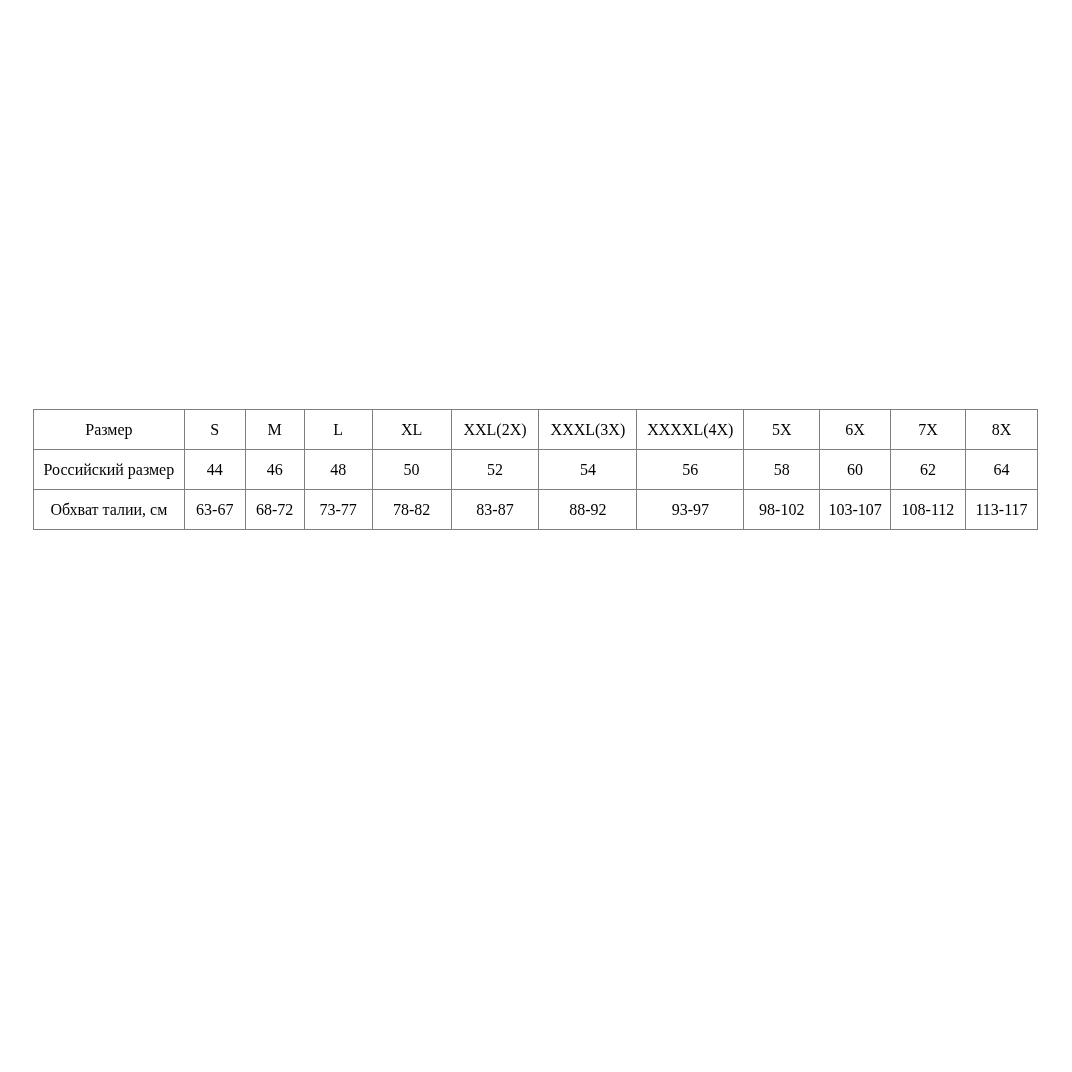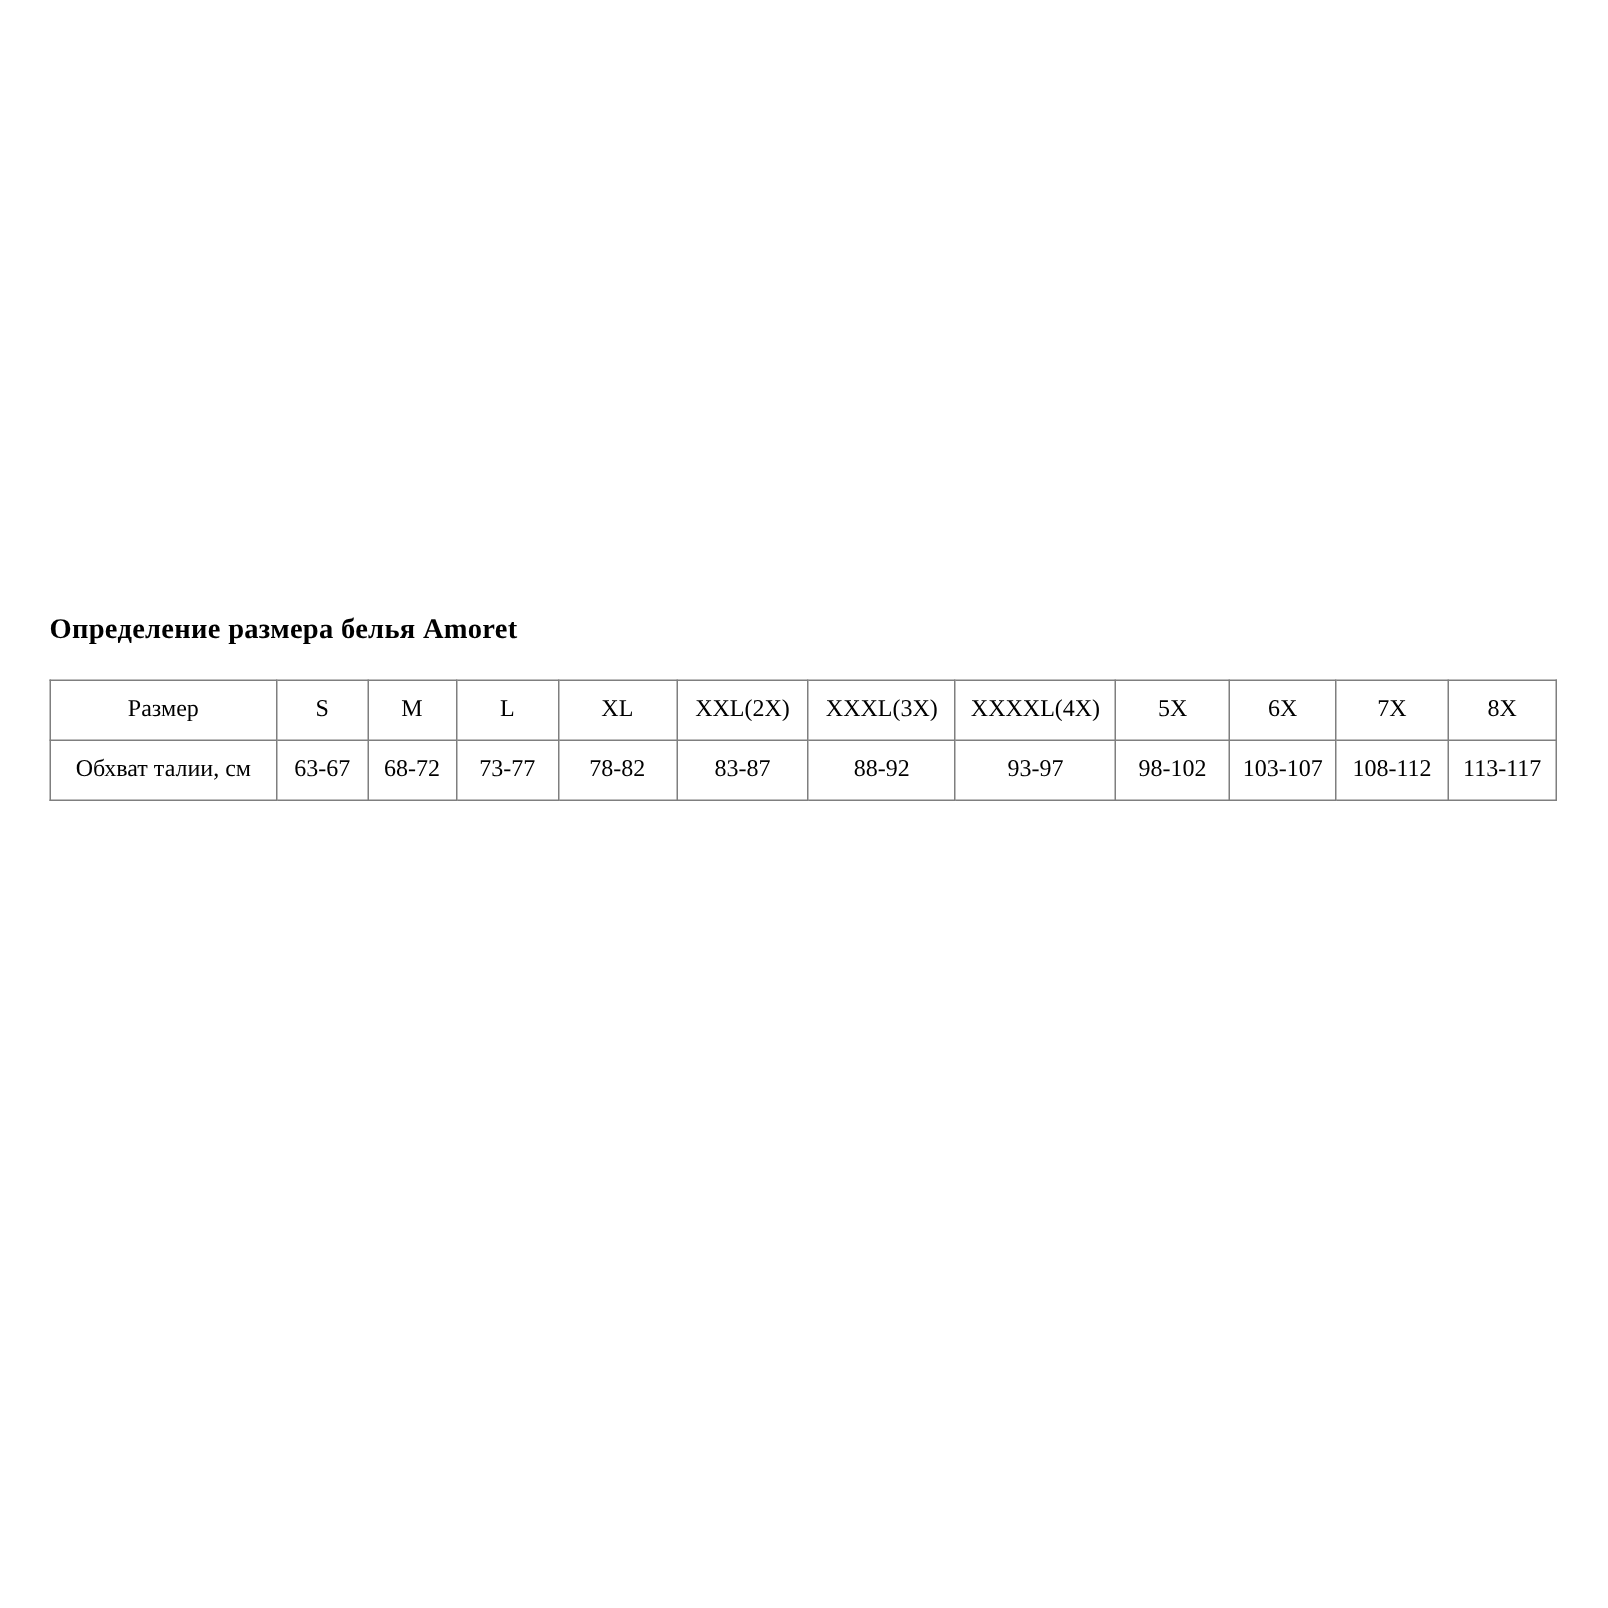"Определение размера белья Amoret" h2.page-title { html: <h2>Определение размера белья Amoret</h2> -> none }
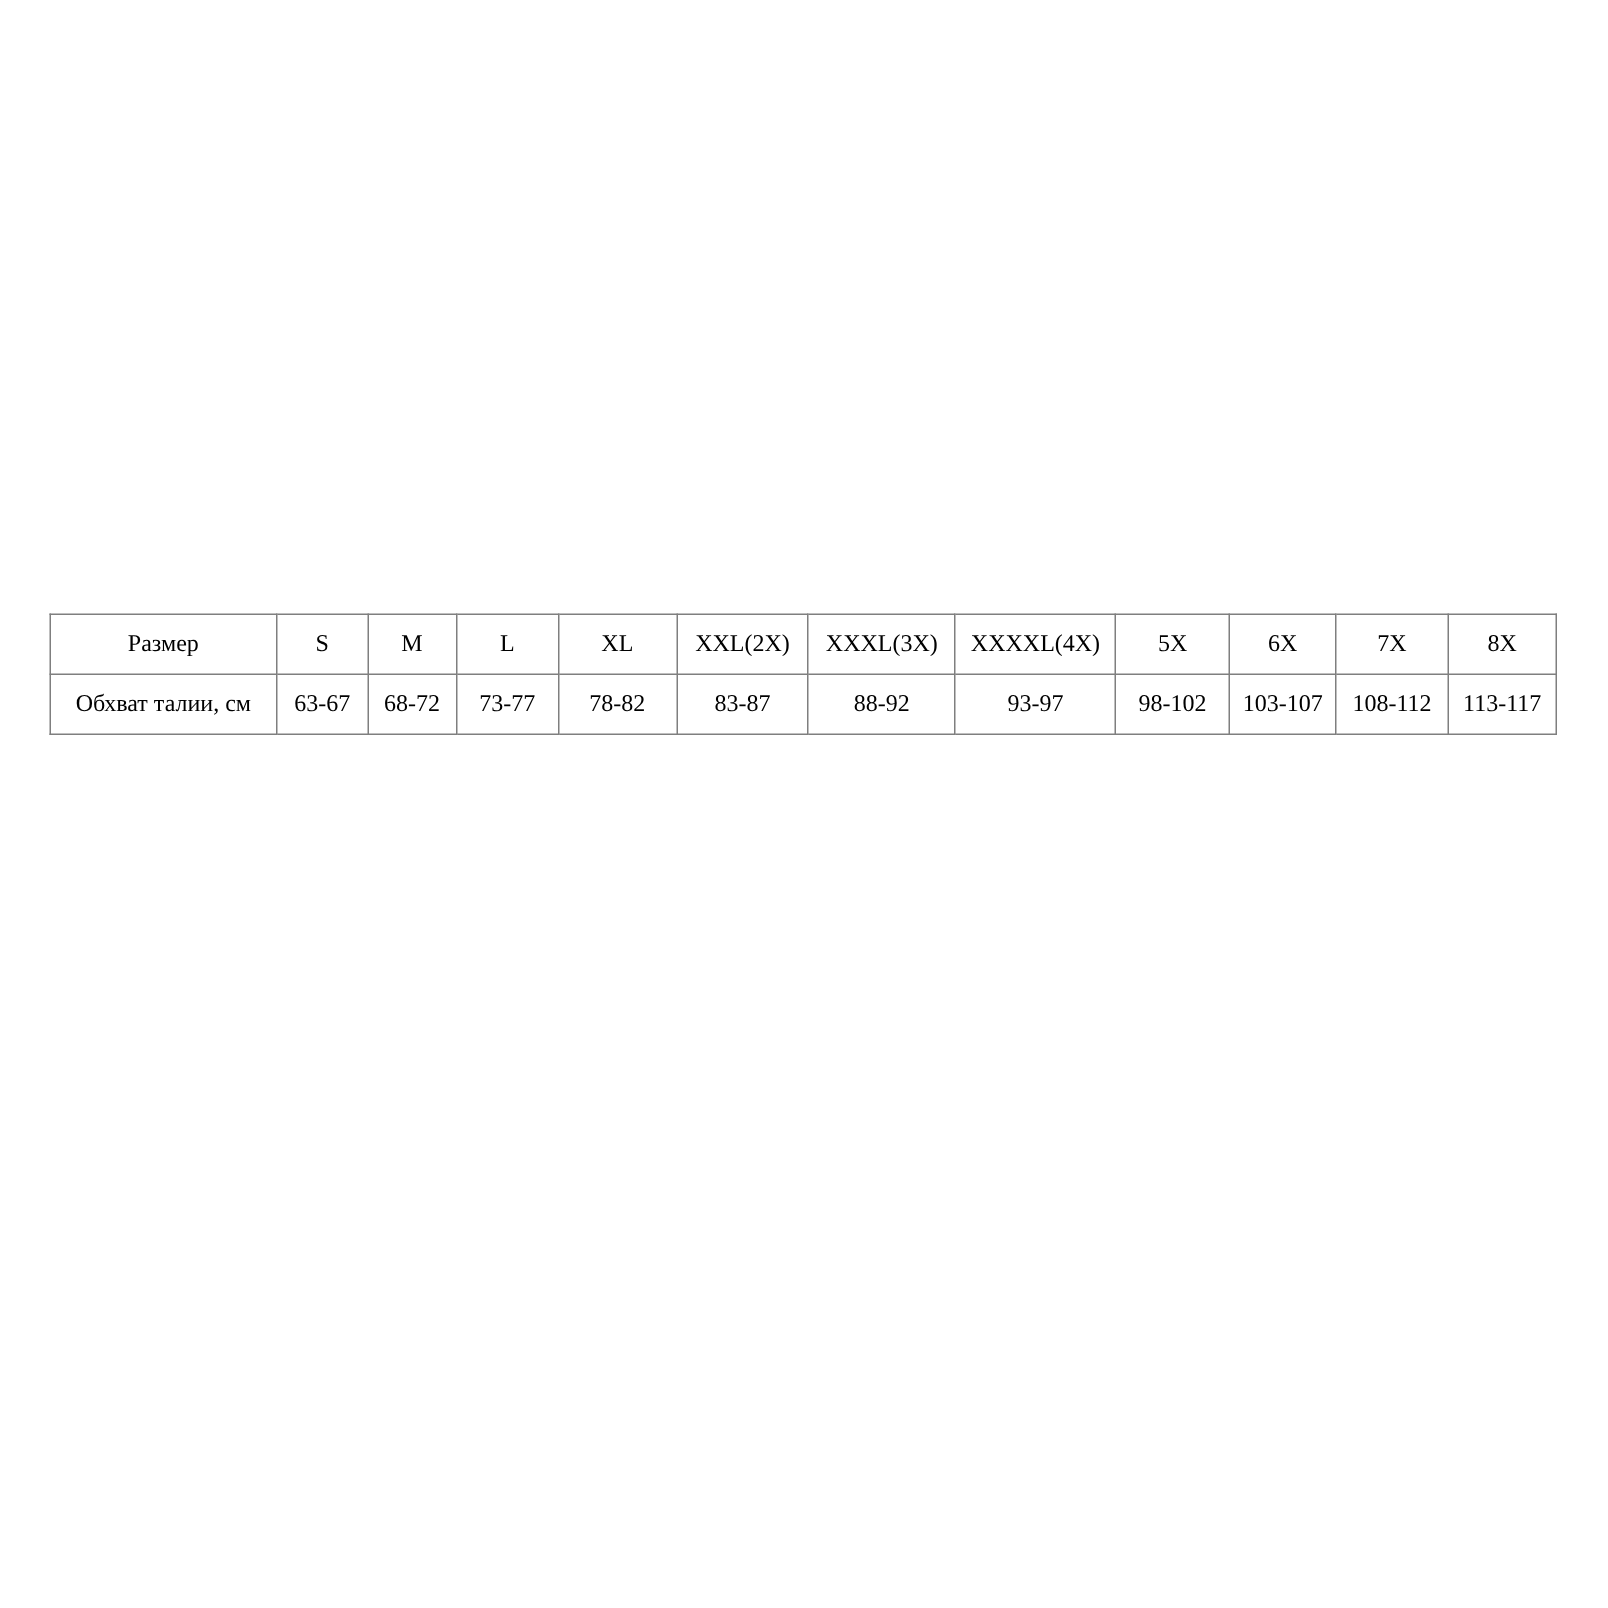"Российский размер" tr { html: none -> <tr> <td>Российский размер</td> <td>44</td> <td>46</td> <td>48</td> <td>50</td> <td>52</td> <td>54</td> <td>56</td> <td>58</td> <td>60</td> <td>62</td> <td>64</td> </tr> }
